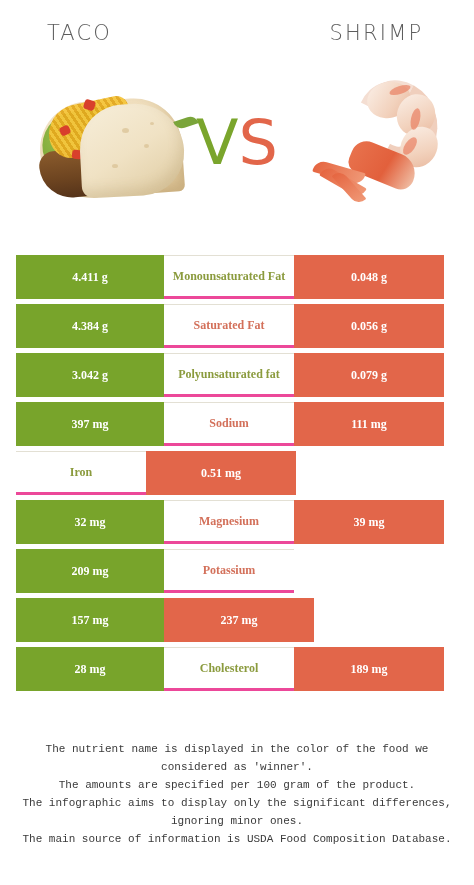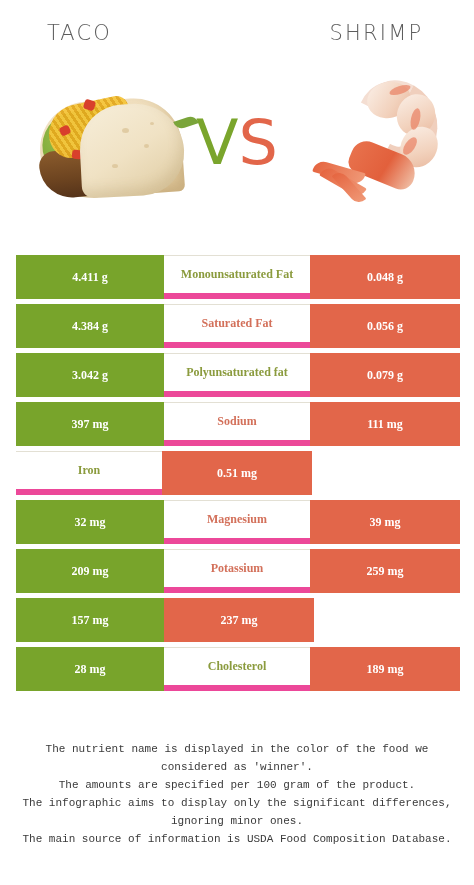"Monounsaturated Fat" .cell.mid { border-bottom: 6px solid #ec4899 -> 3px solid #ec4899; width: 146px -> 130px }
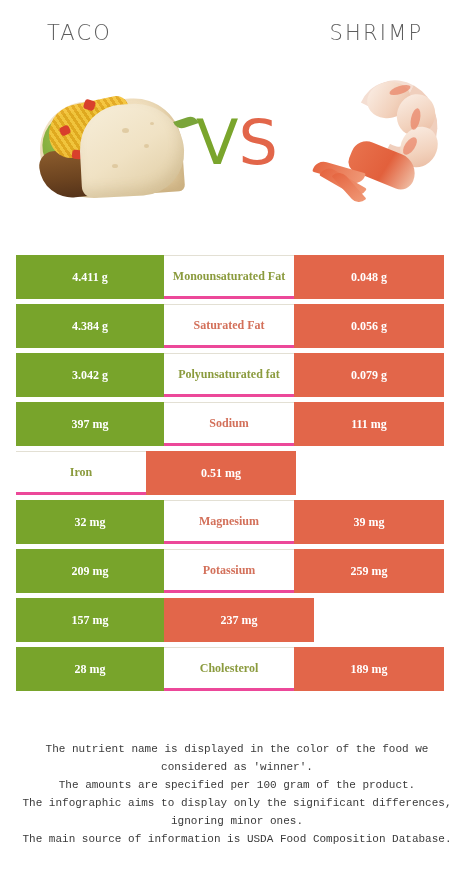"259 mg" div.cell { html: <div>259 mg</div> -> none }
